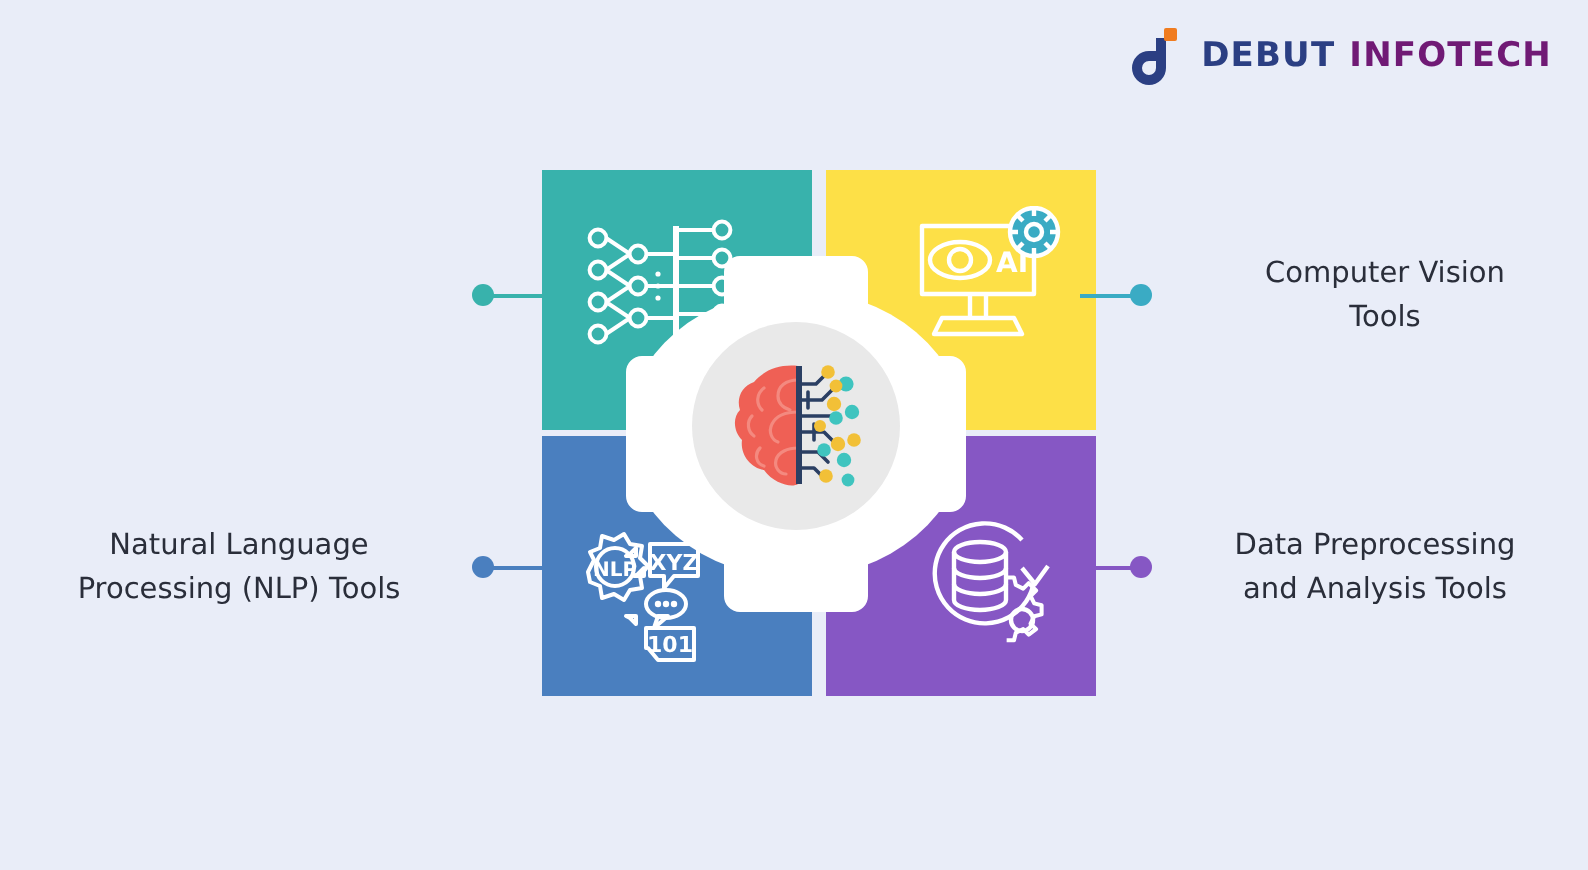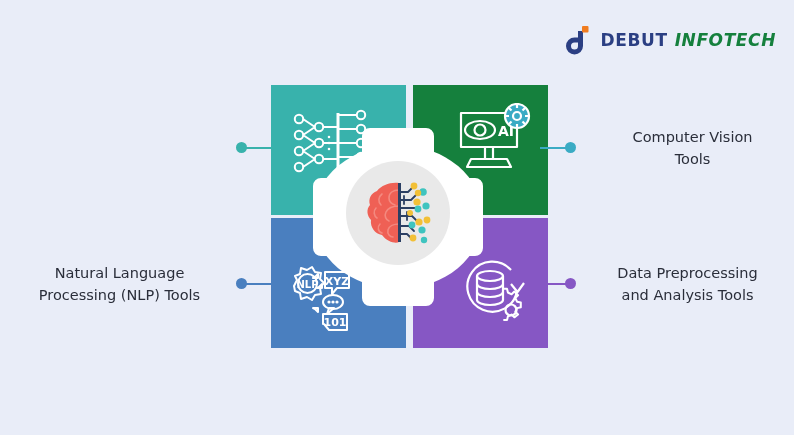"DEBUT" .logo { top: 24px -> 12px }
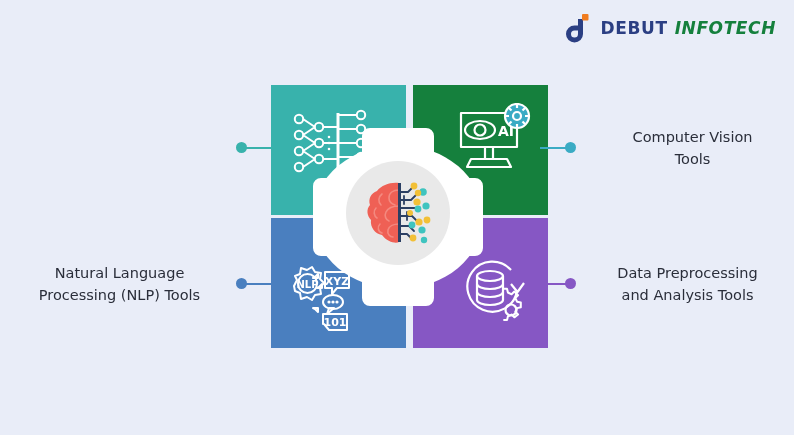"INFOTECH" .logo-infotech { color: #15803d -> #701a75; font-style: italic -> none }
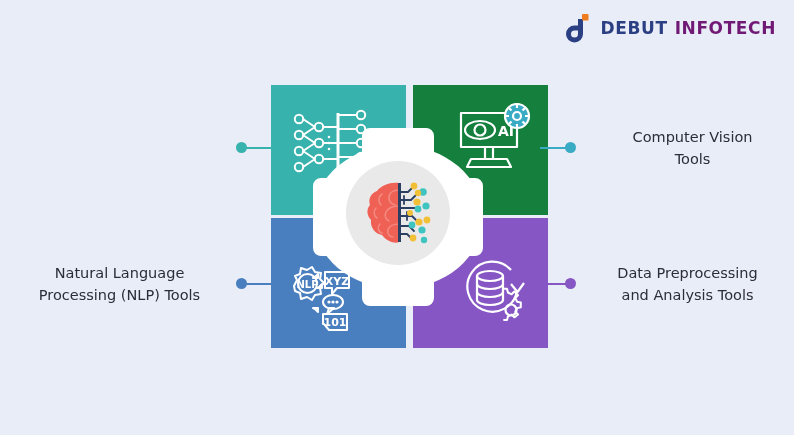"AI" .tile-tr { background: #15803d -> #fde047 }
